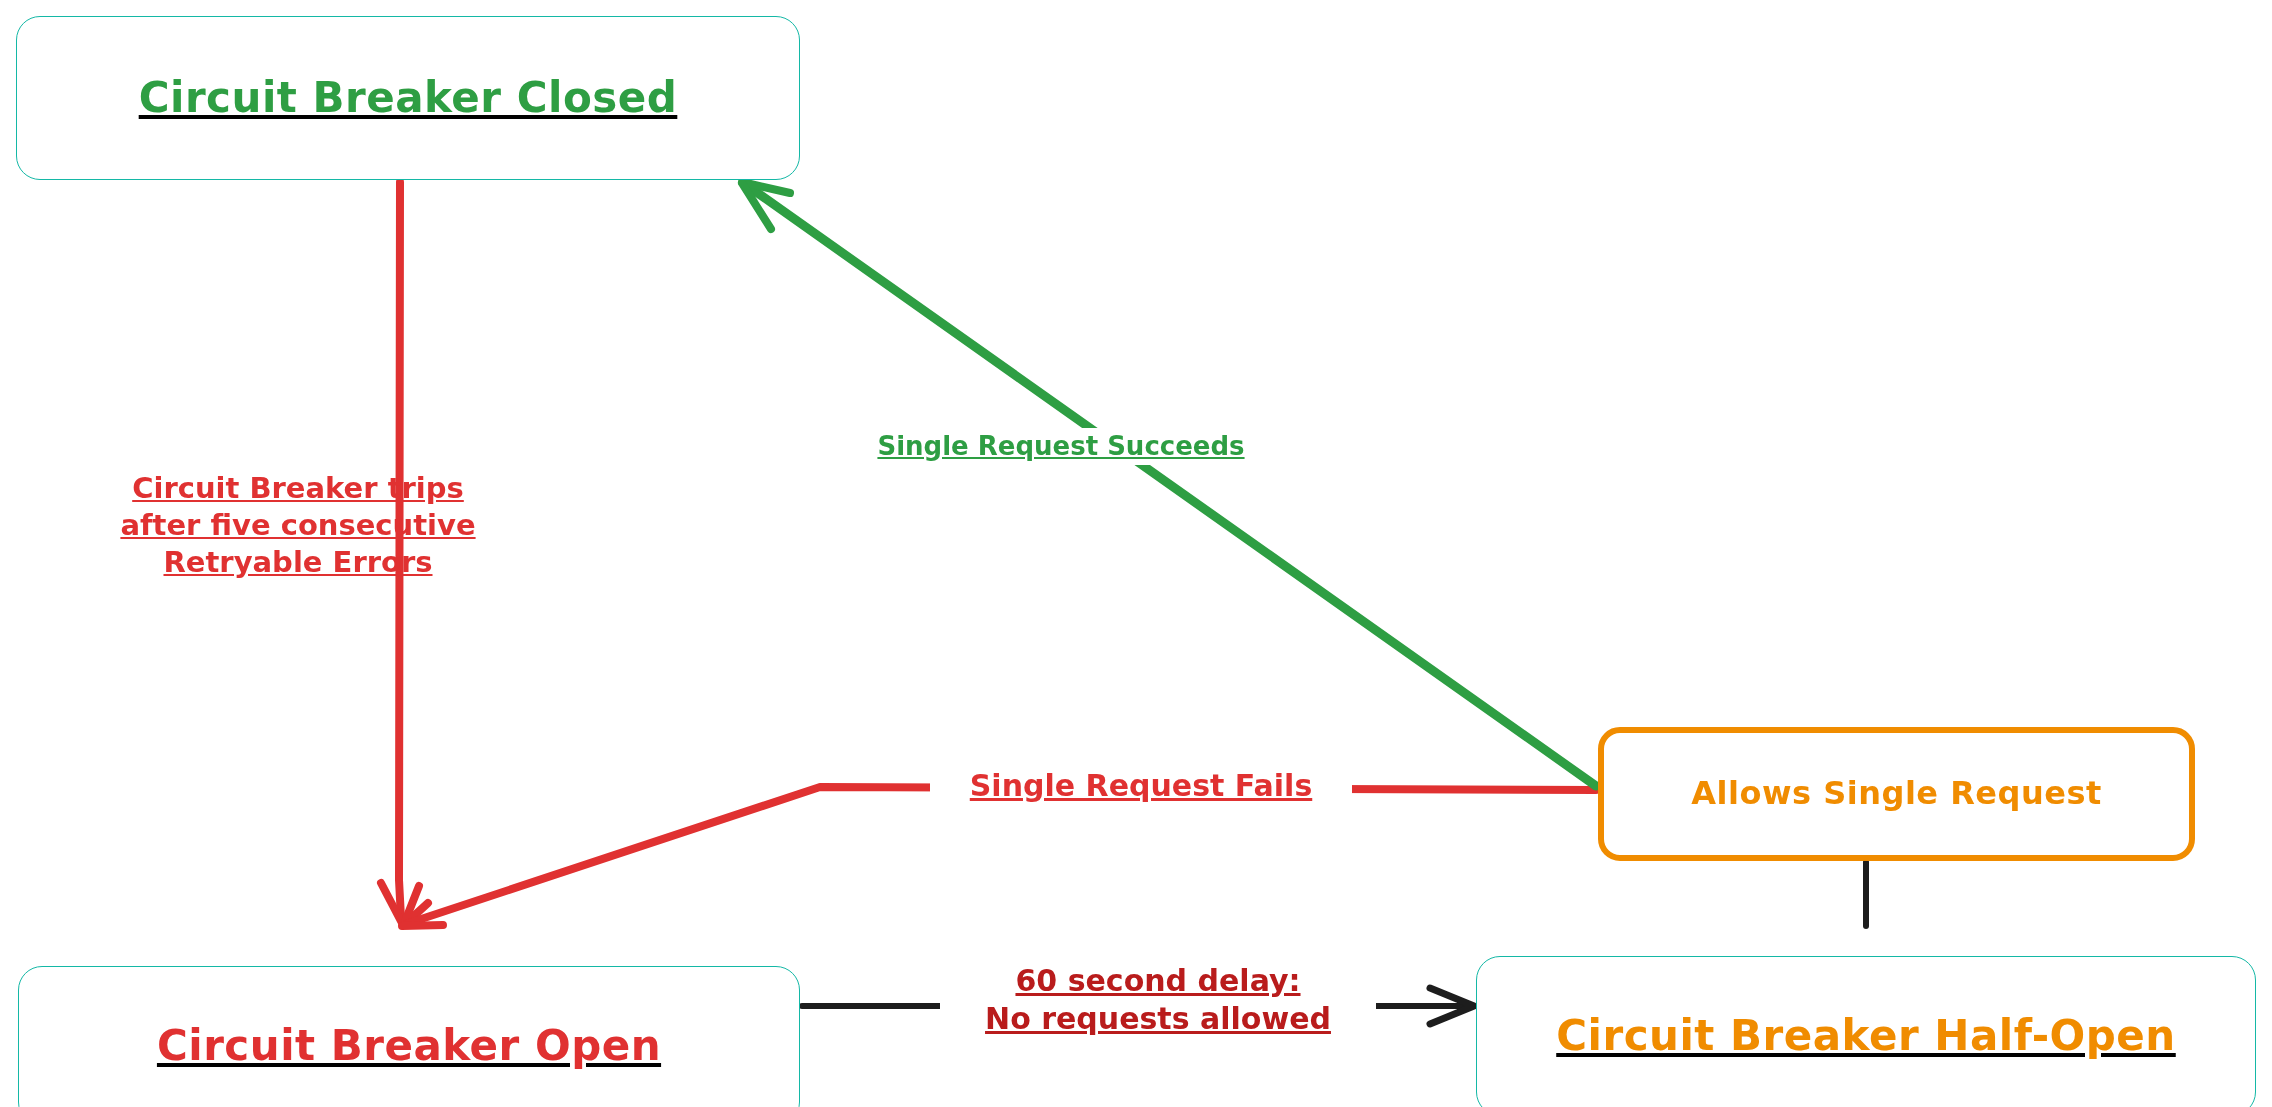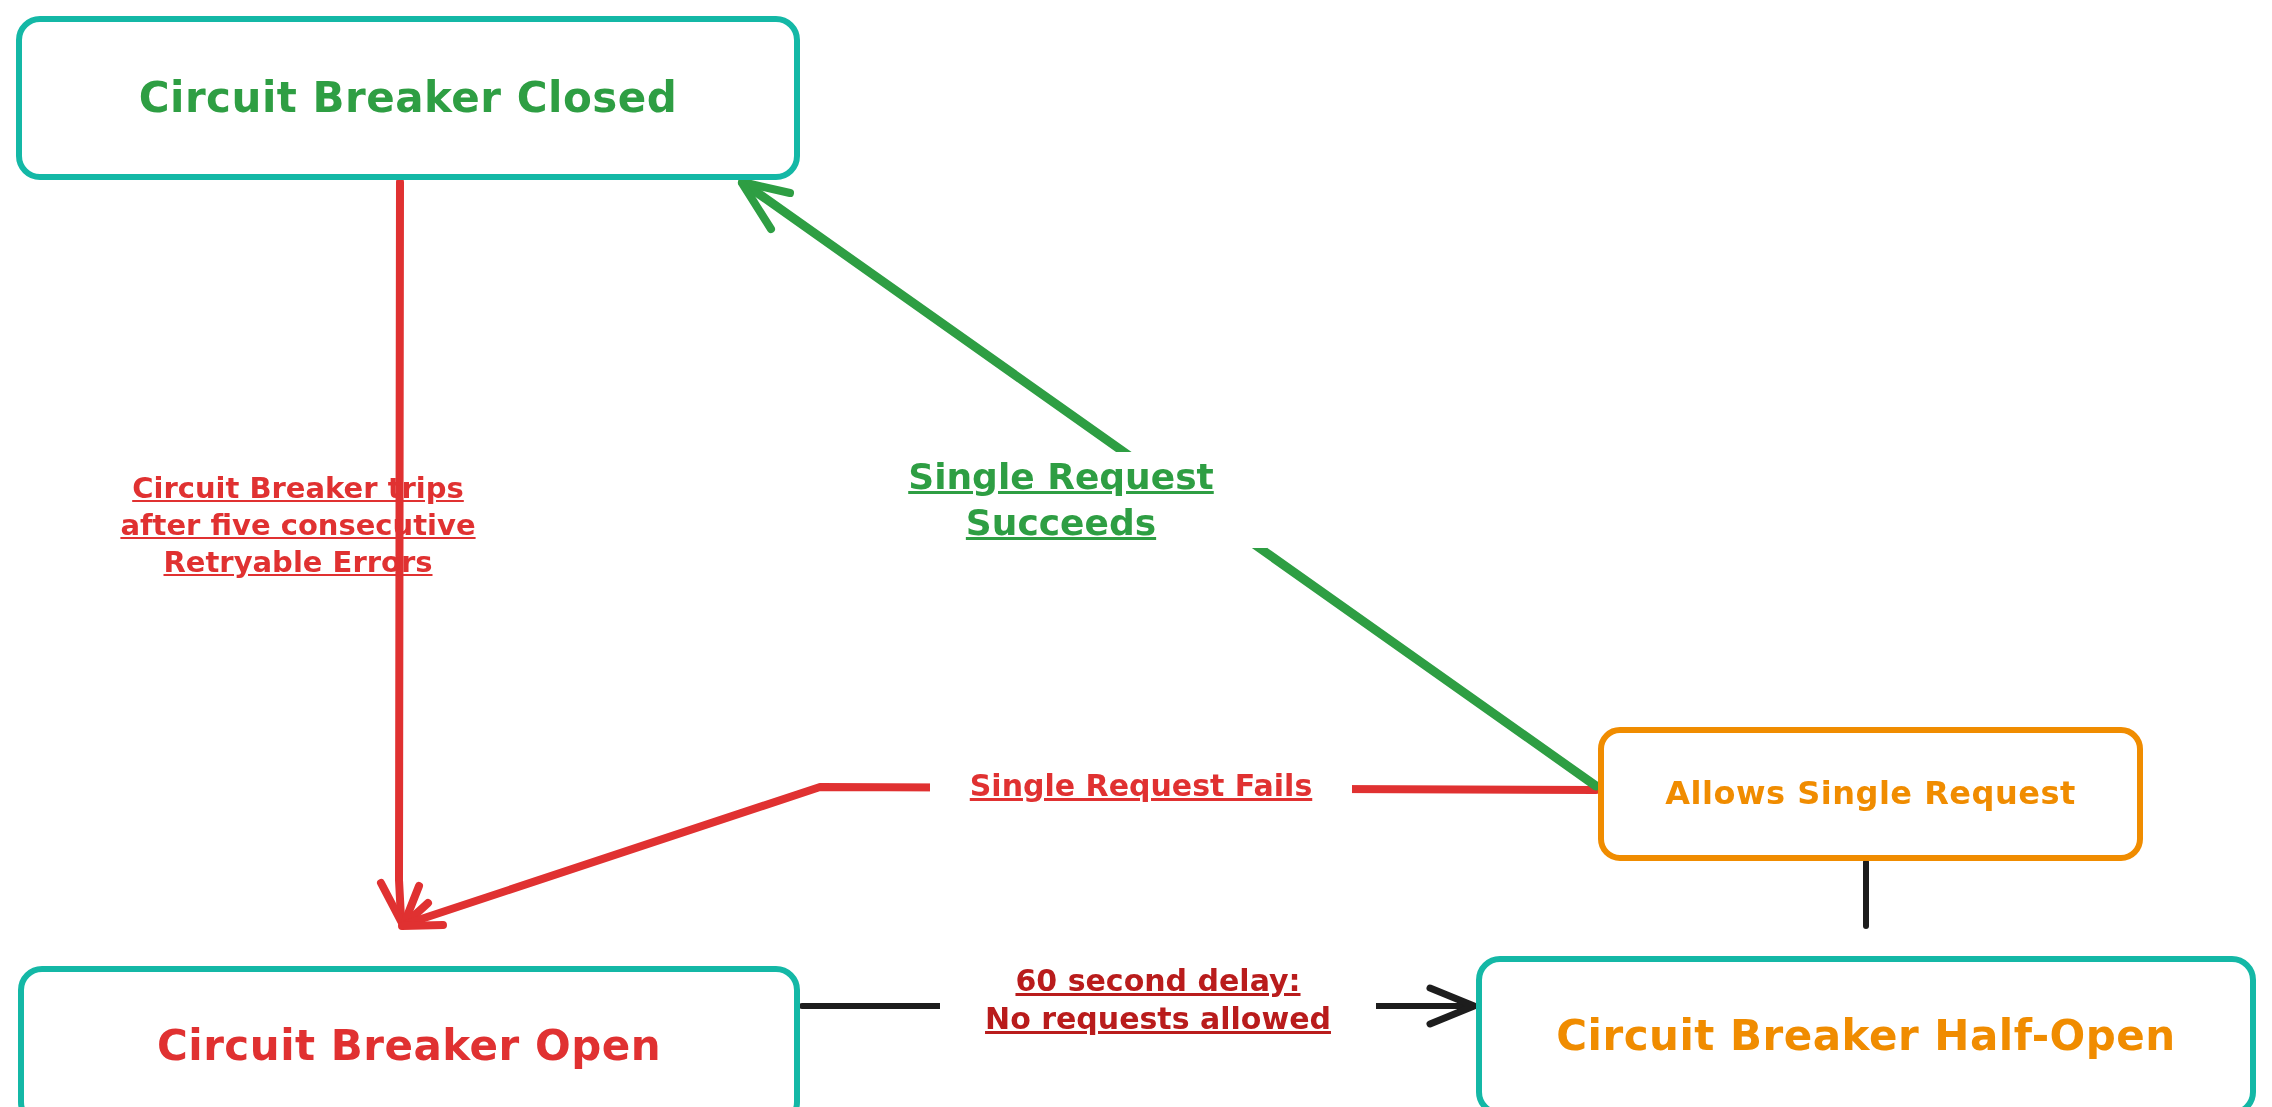"Circuit Breaker Closed" .node.dark { border: 6px solid #14b8a6 -> 1px solid #14b8a6; text-decoration: none -> underline }
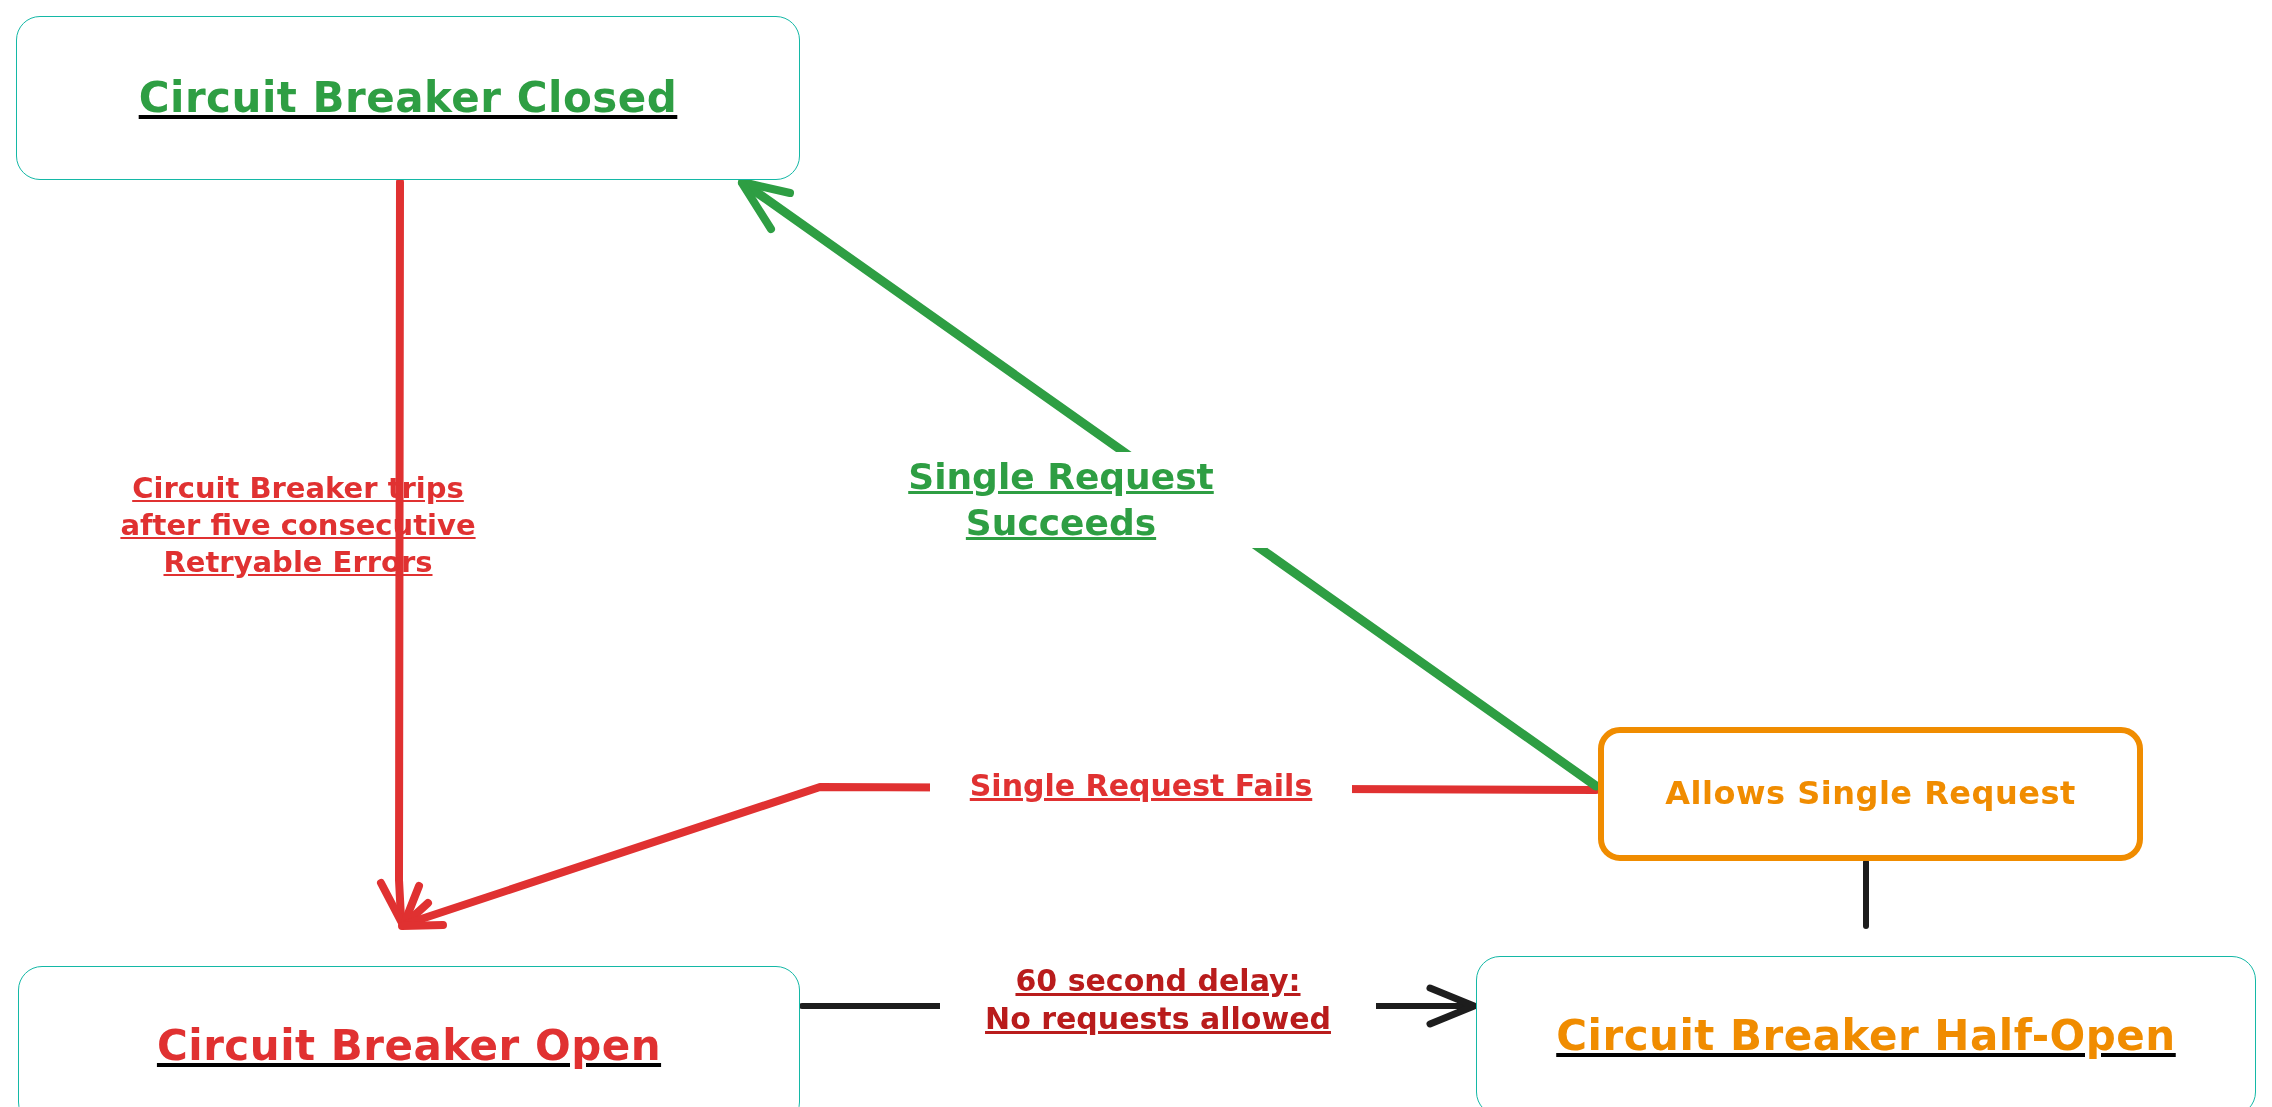"Single Request Succeeds" #label-succeeds { font-size: 36px -> 26px; top: 452px -> 428px }
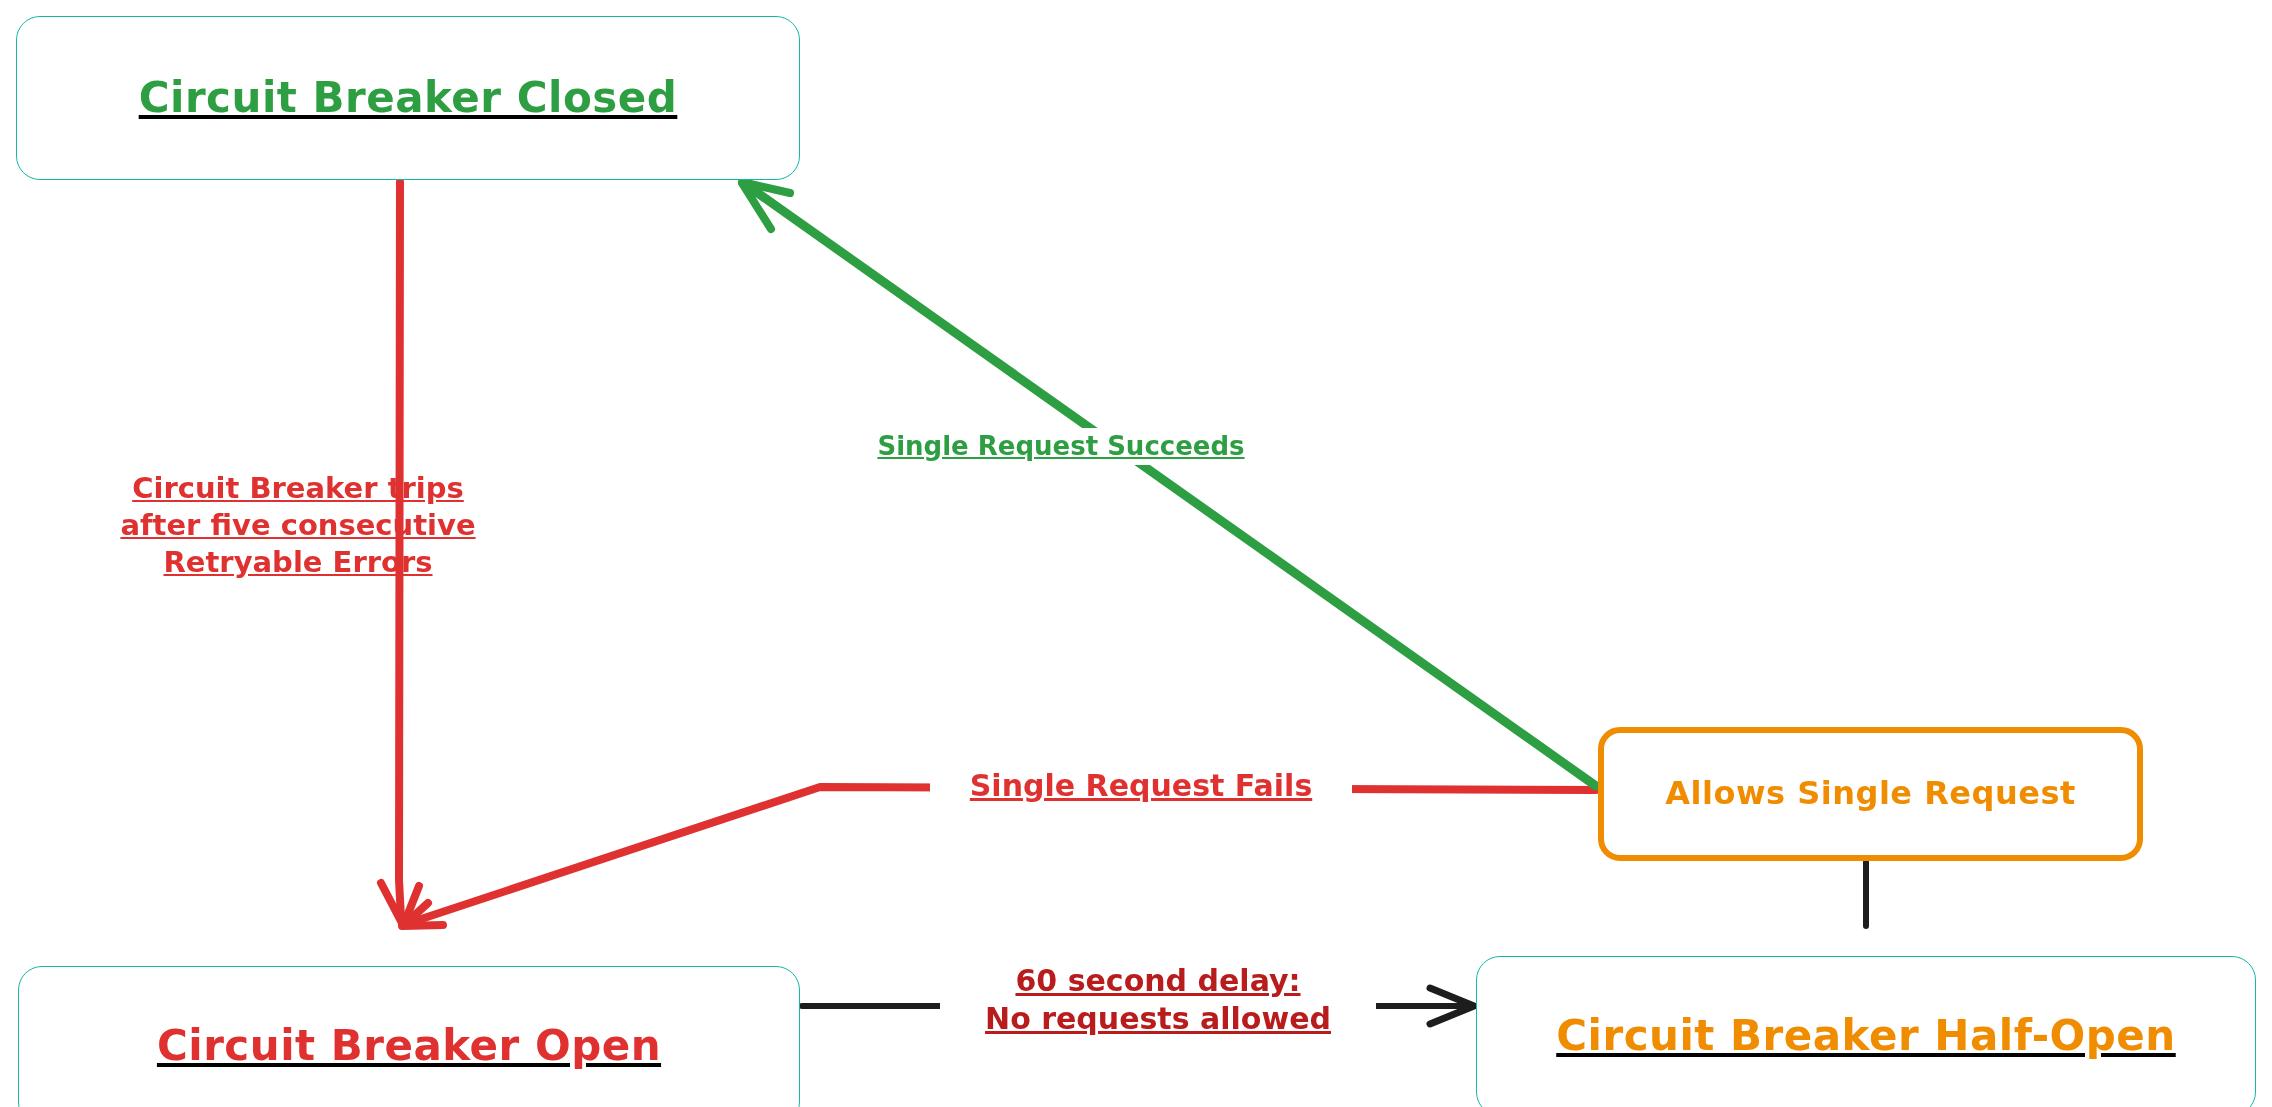"Allows Single Request" #node-allows { width: 545px -> 597px }
